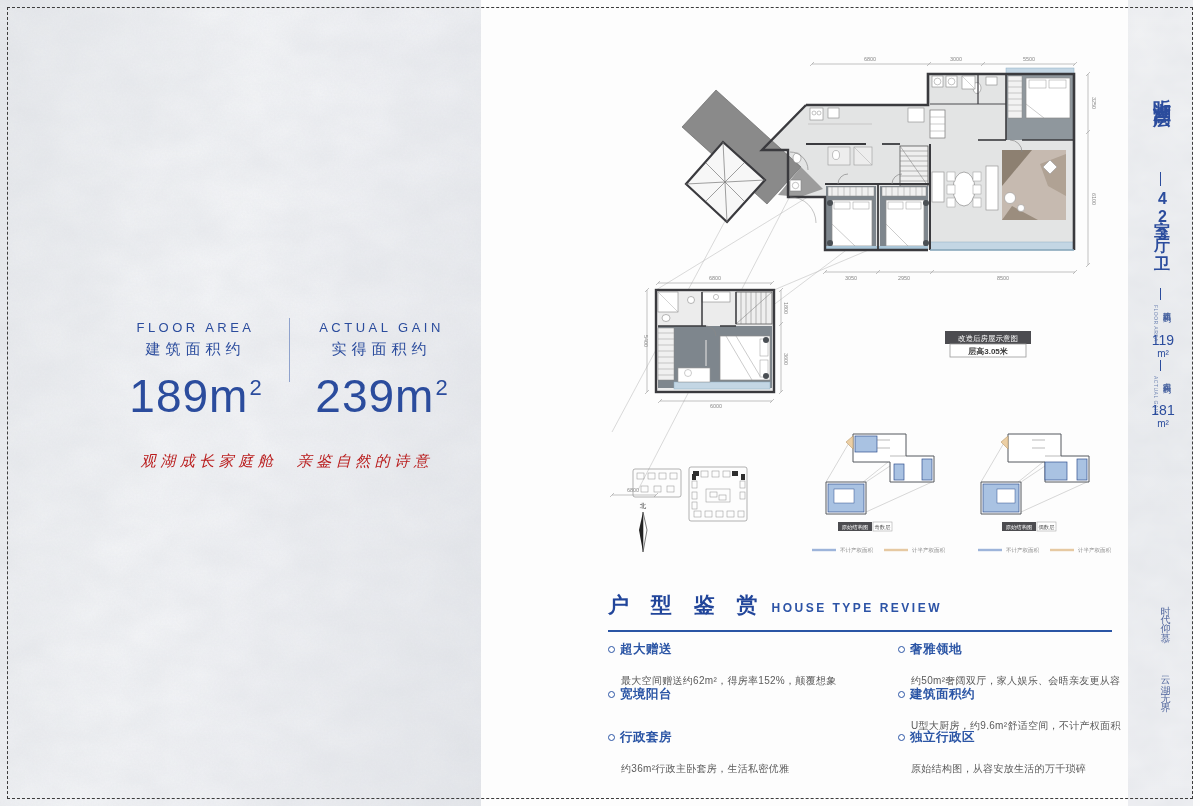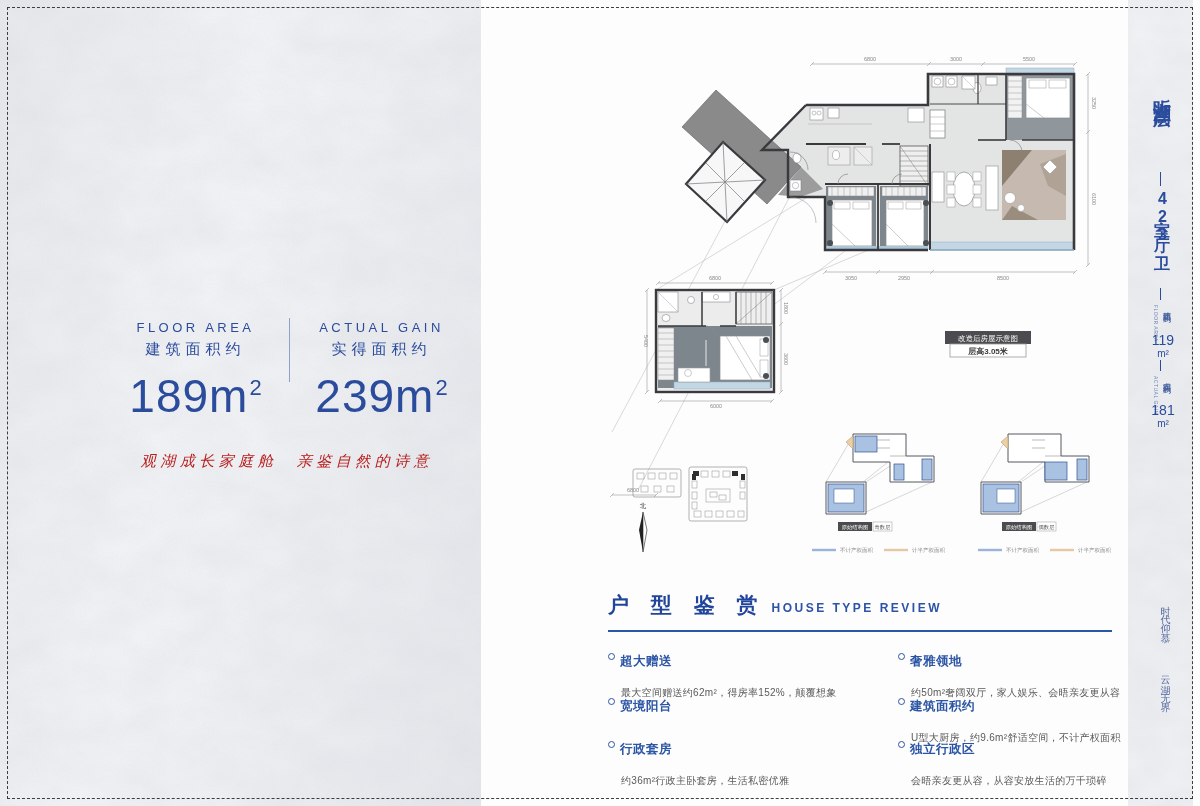"超大赠送" .review-item .head { align-items: none -> center; margin-top: 12px -> none }
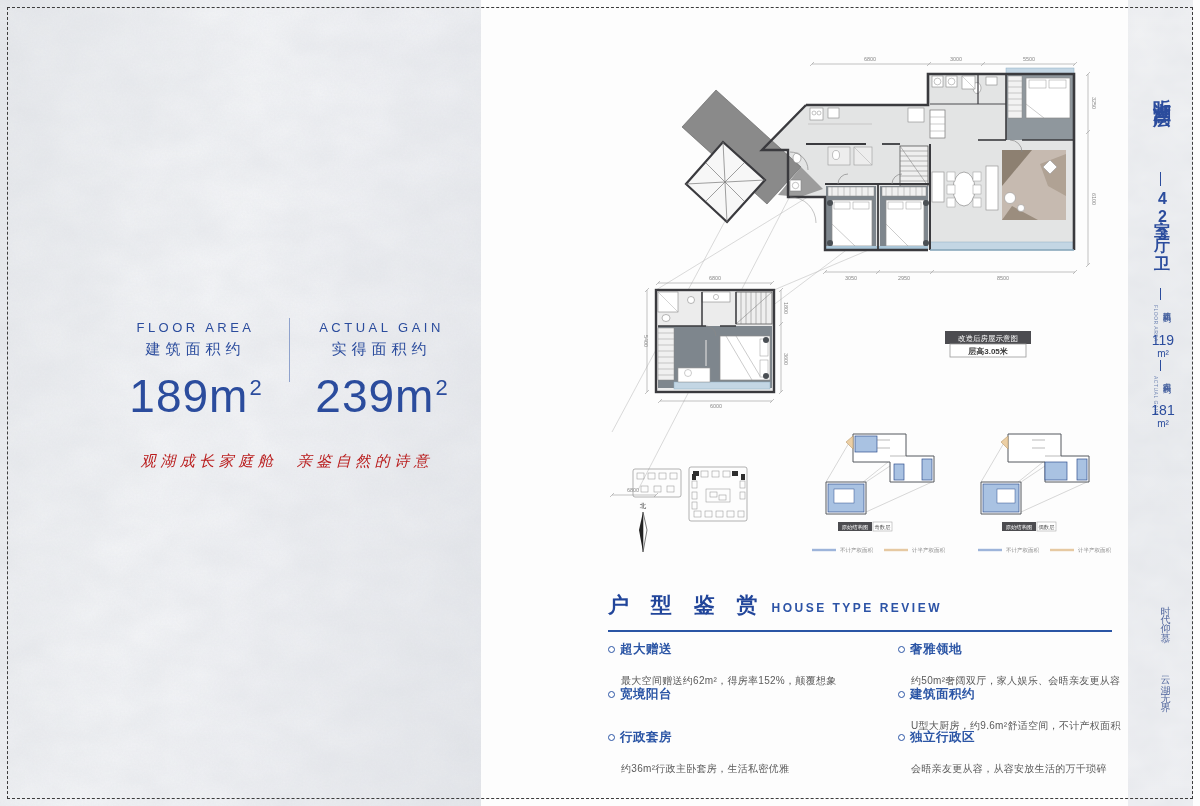"会晤亲友更从容，从容安放生活的万千琐碎" div.body { text: 会晤亲友更从容 -> 原始结构图 }
